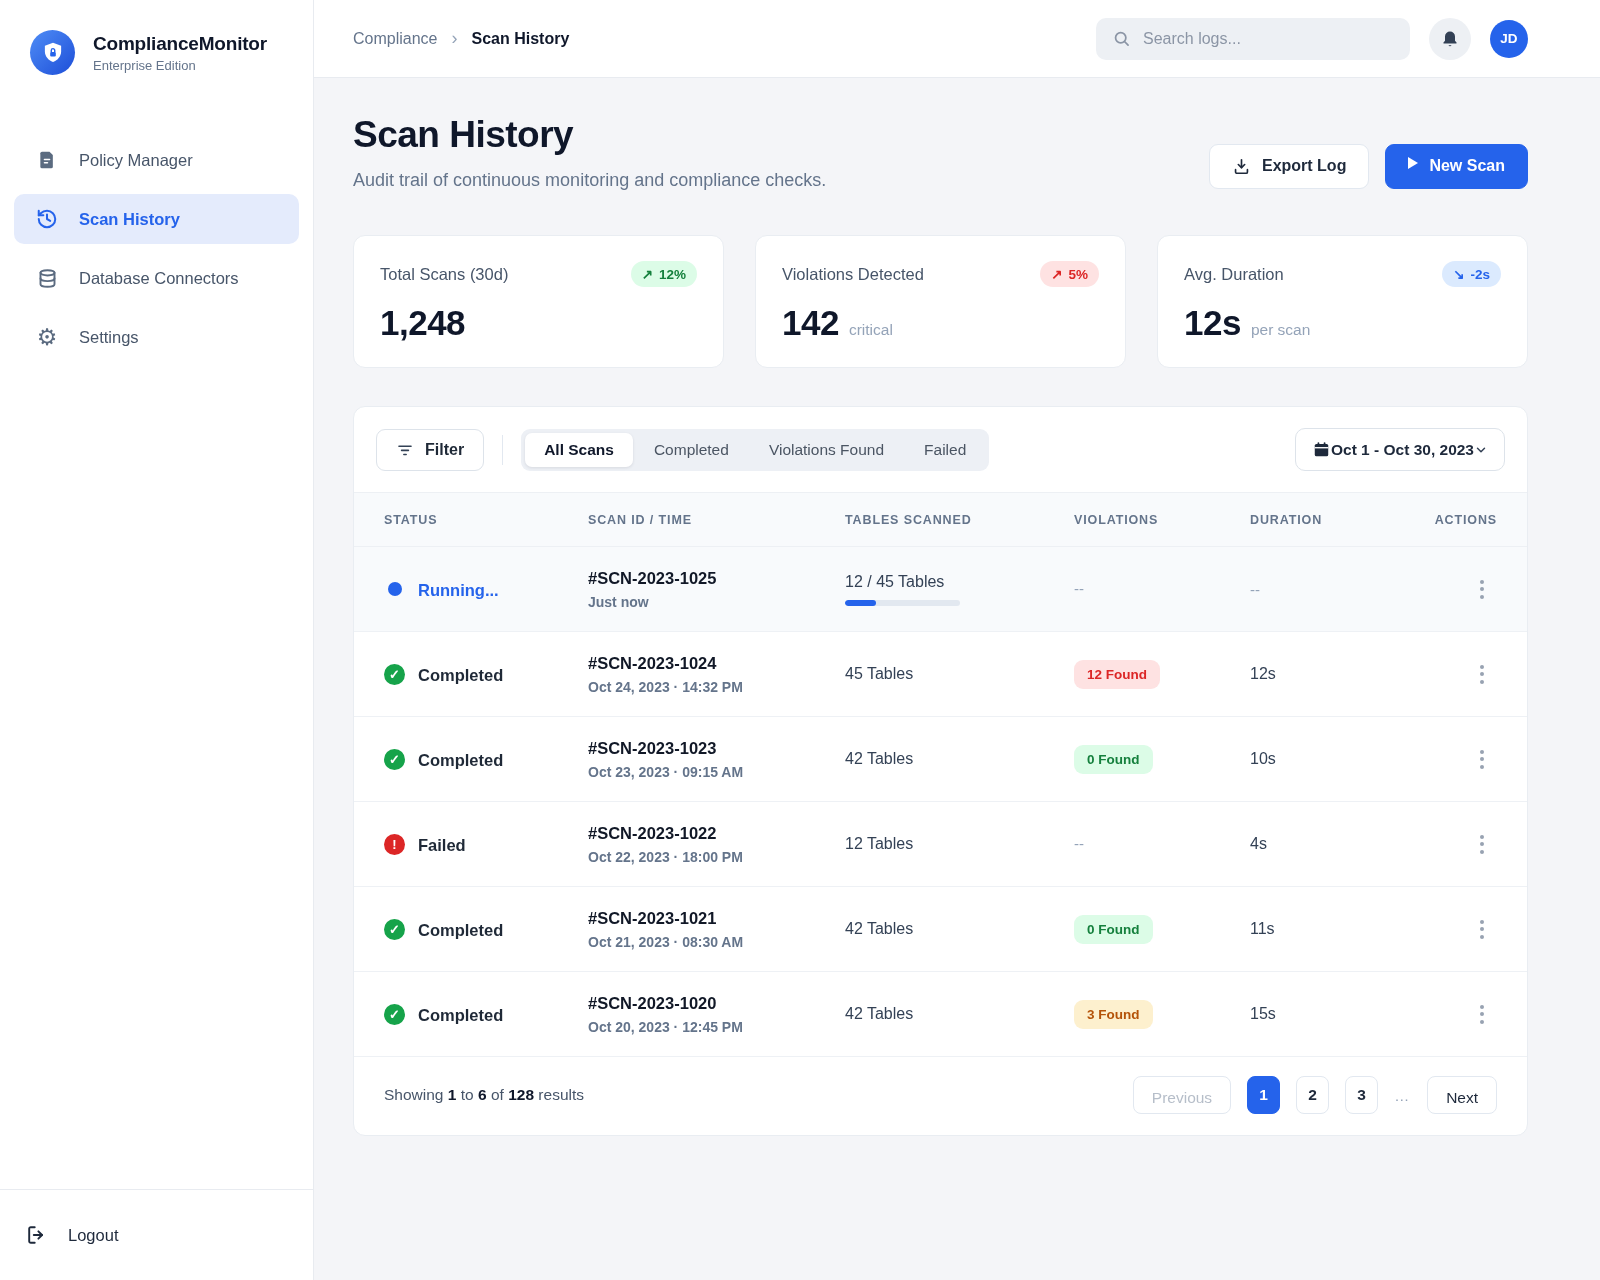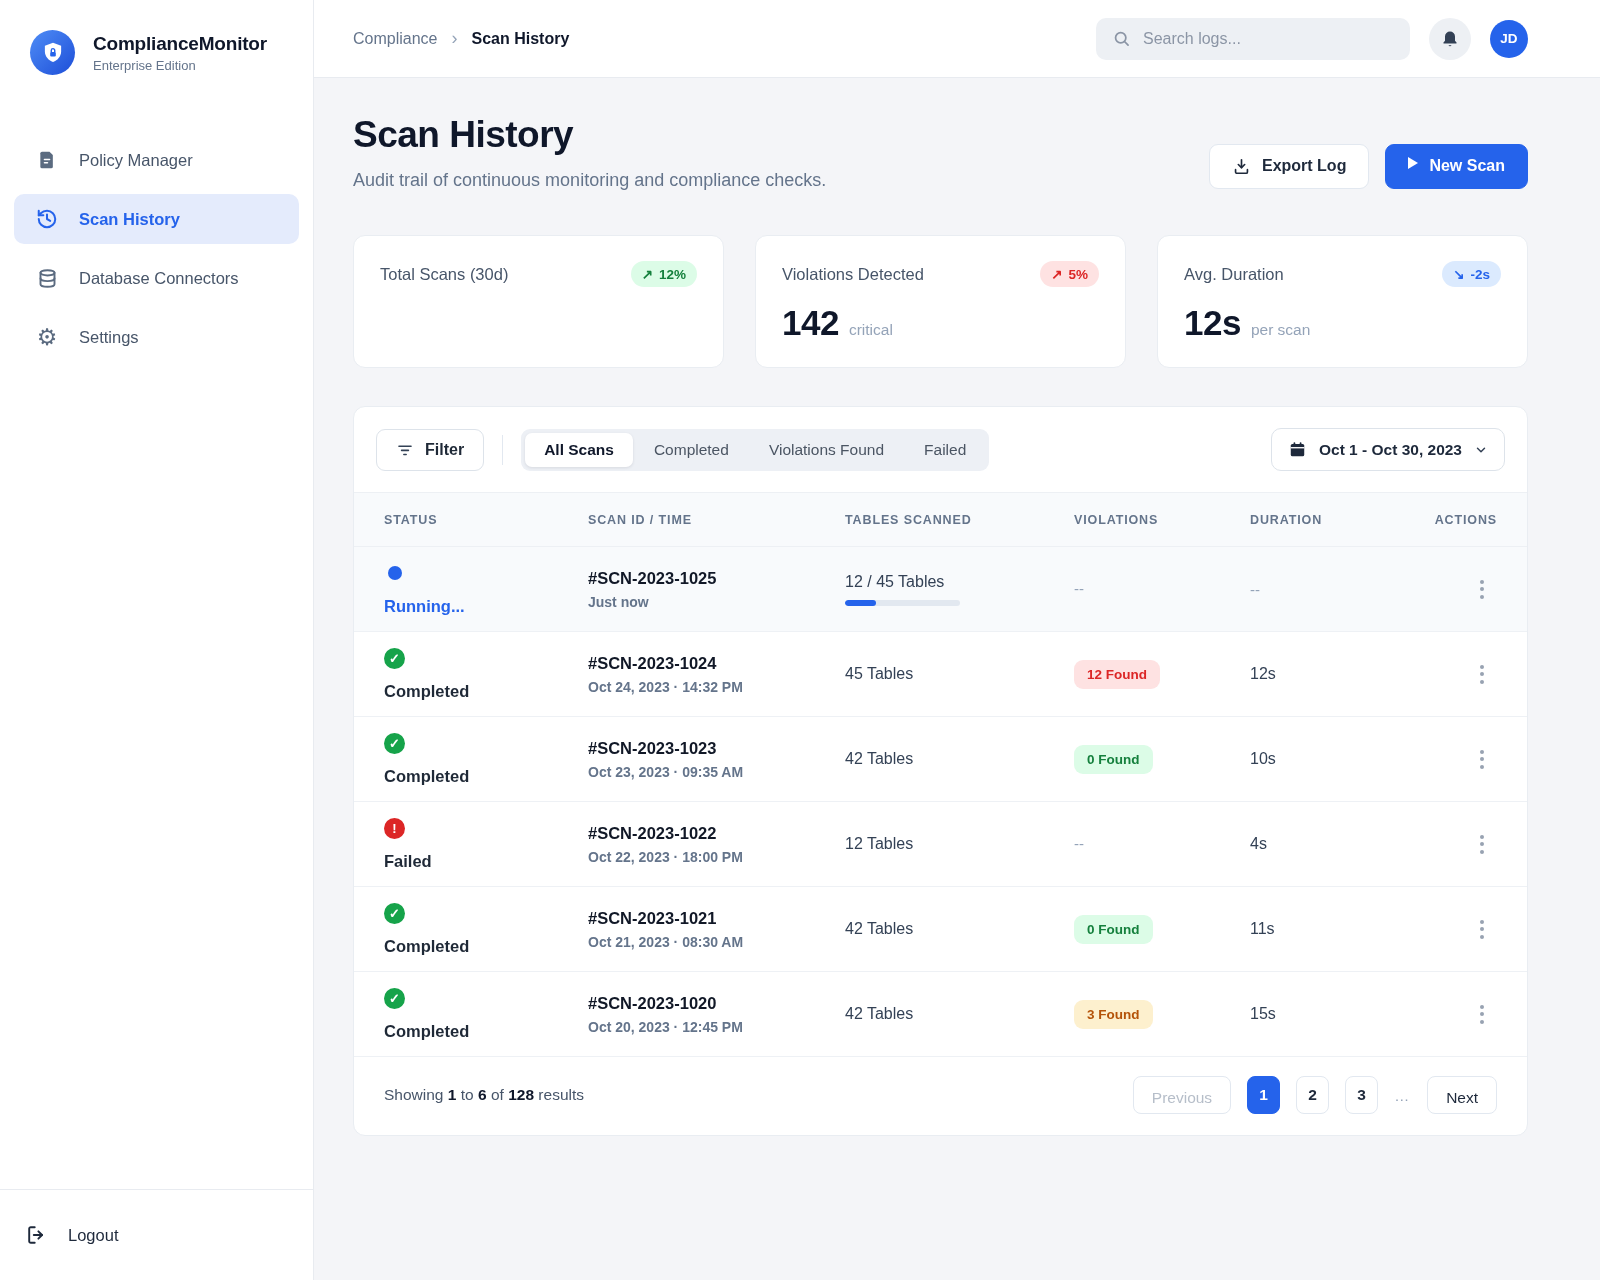"1,248" div.stat-value-row { html: none -> <div> <span>1,248</span> <span></span> </div> }
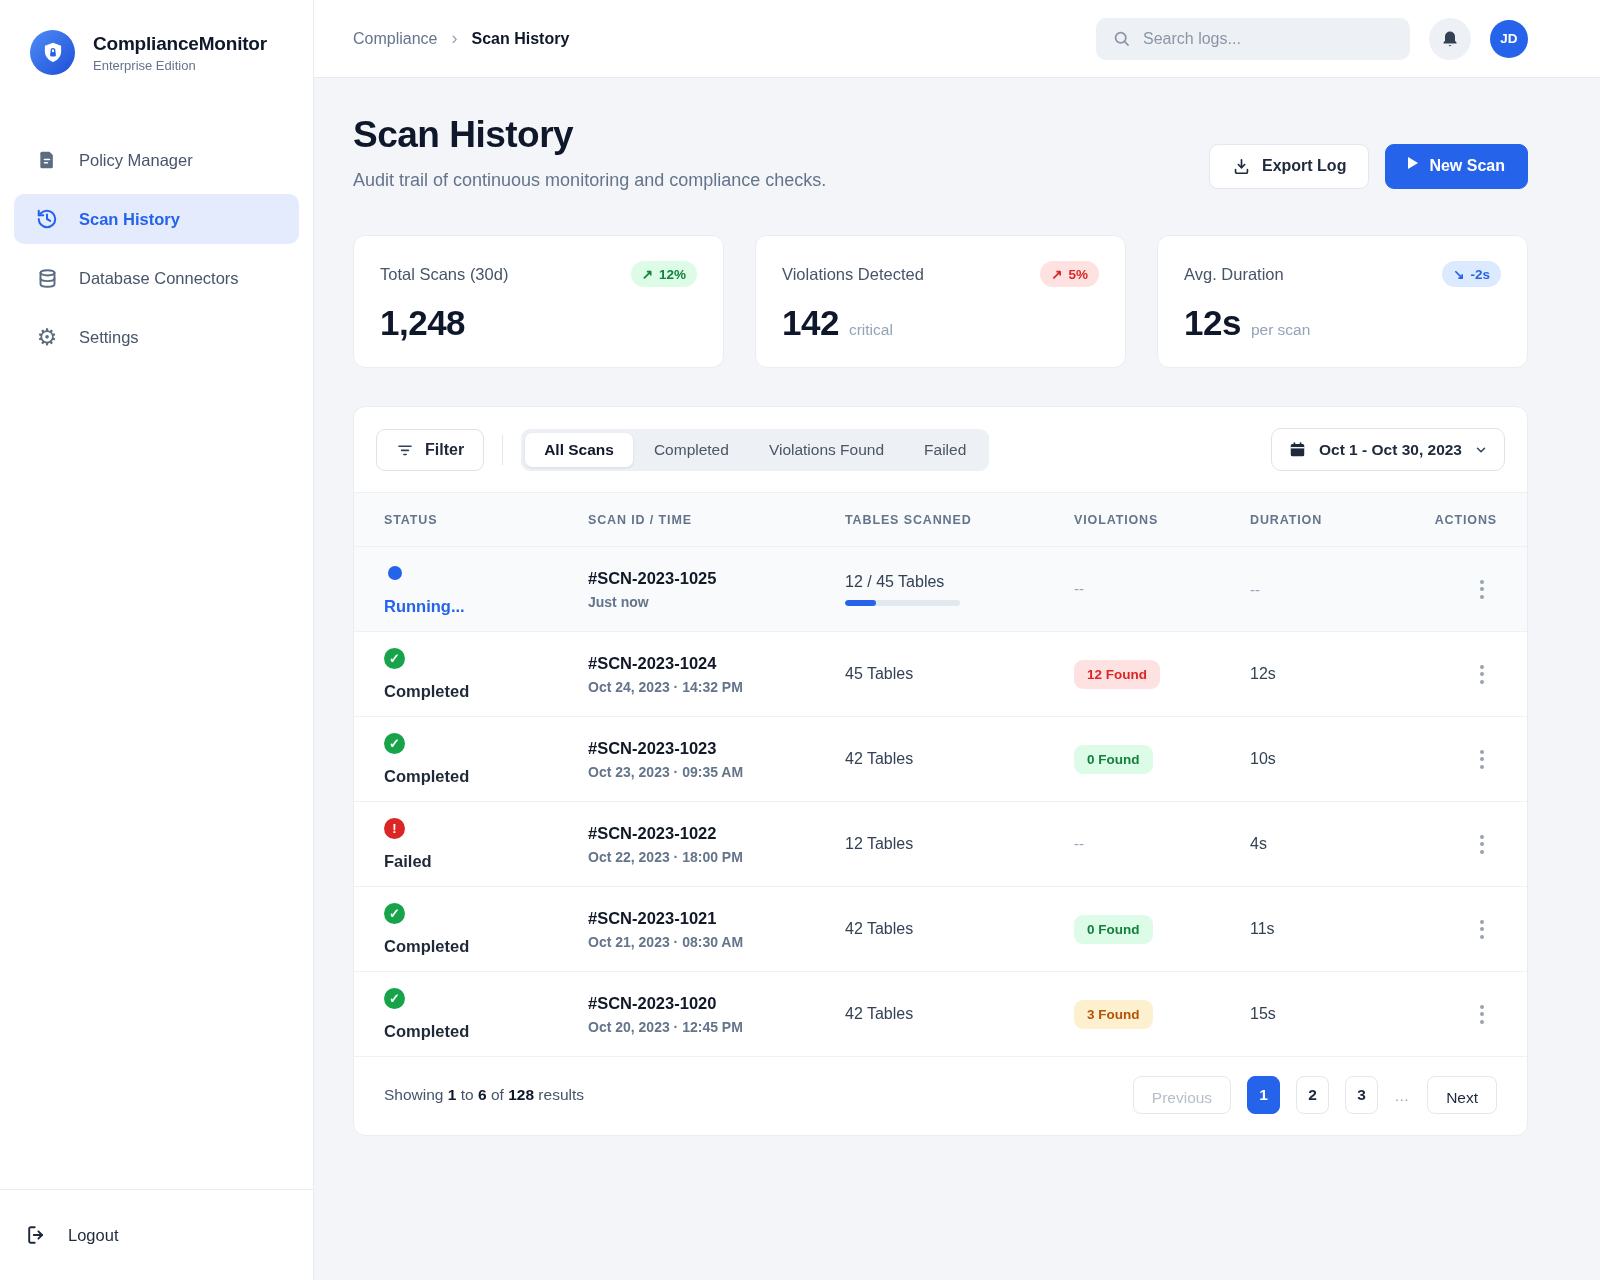"Oct 1 - Oct 30," .date-btn { gap: 12px -> 0 }
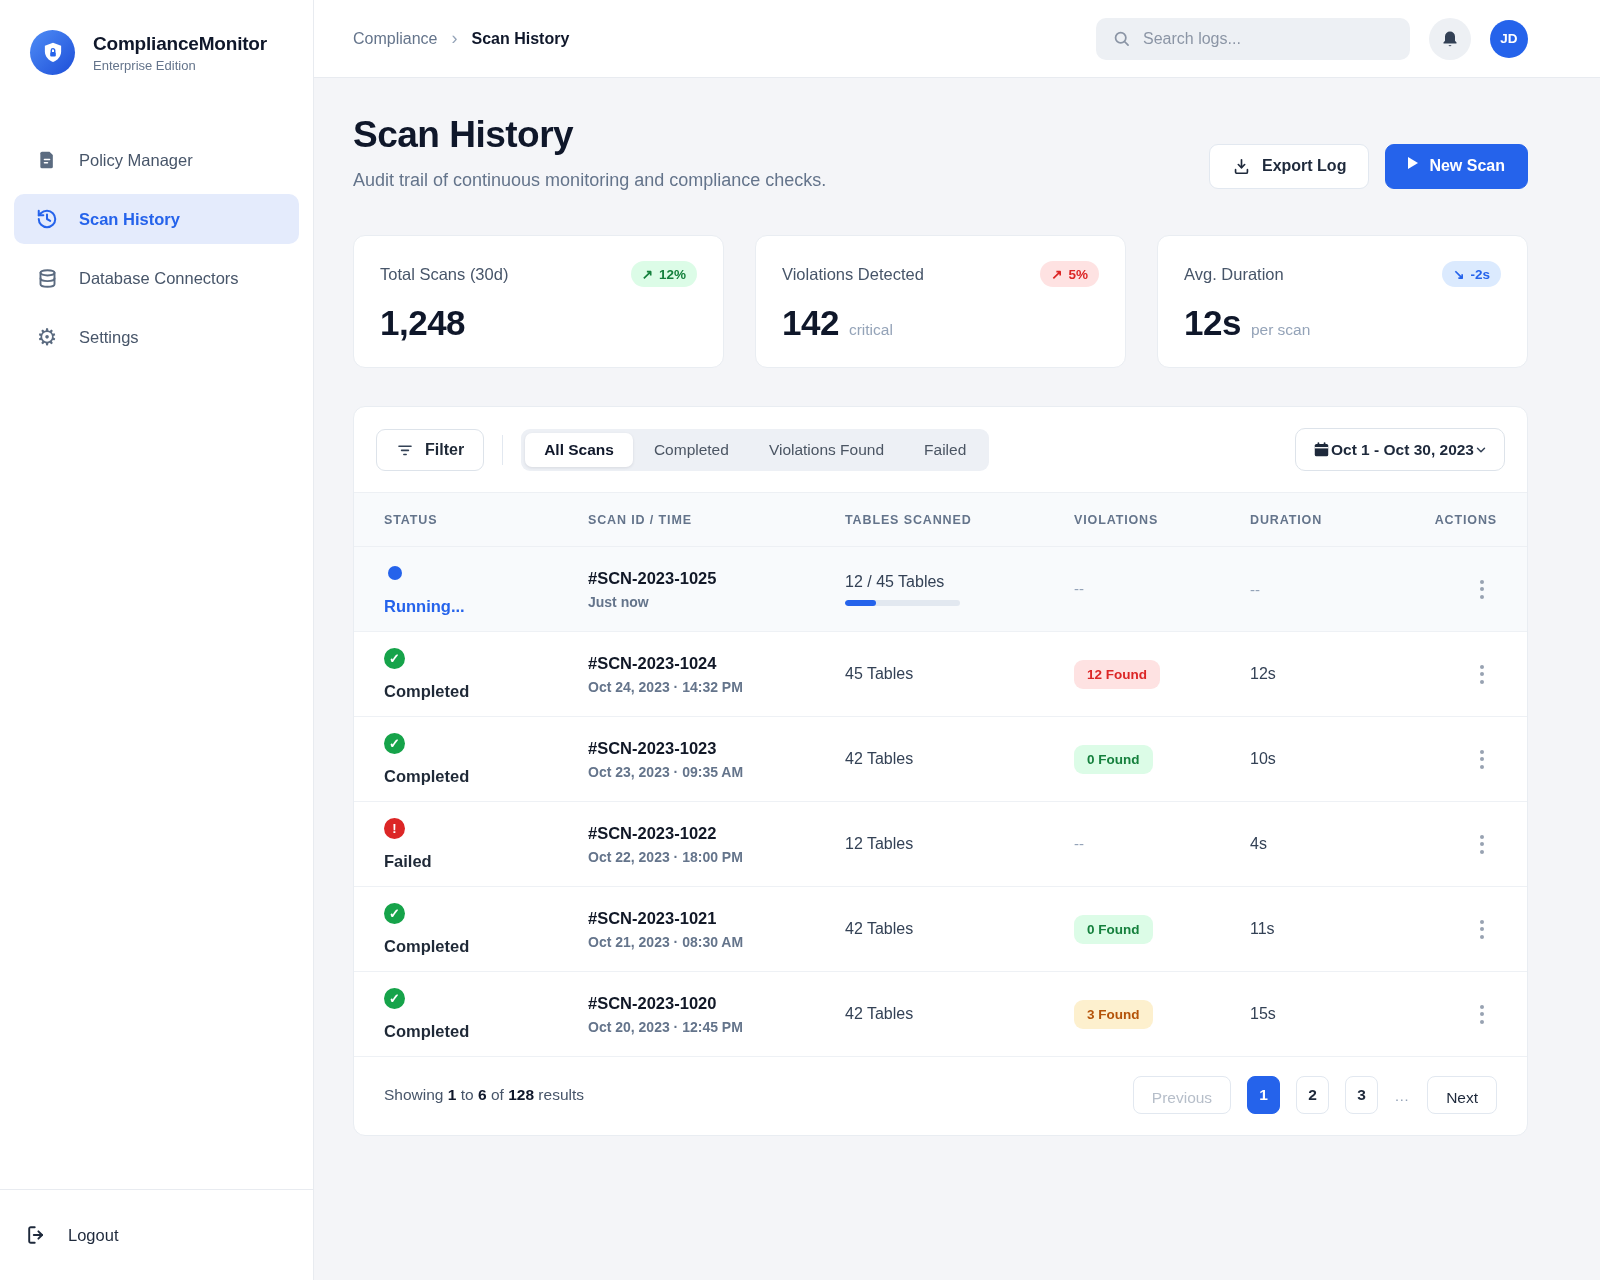"Running..." .status-cell { align-items: flex-start -> flex-end; flex-direction: column -> none }
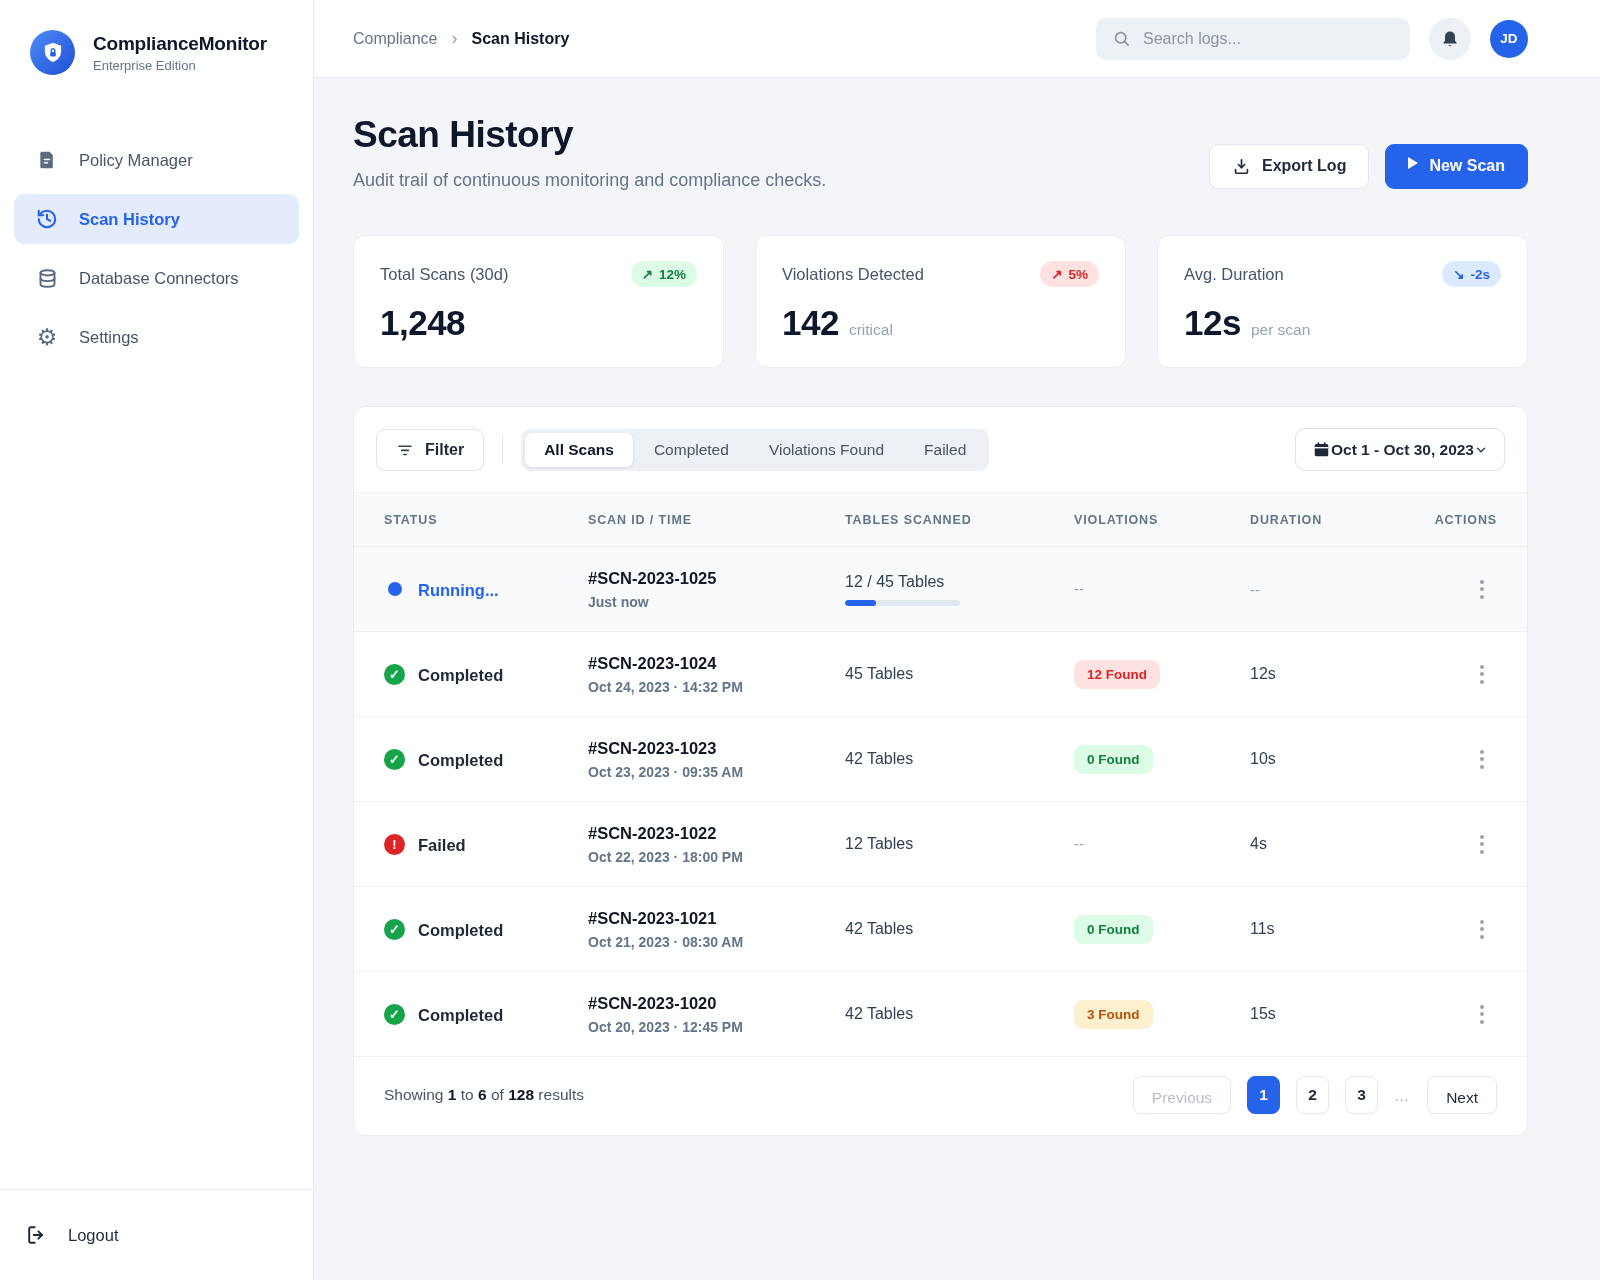"Oct 23, 2023 · 09:35" div.scan-time { text: 09:35 -> 09:15 }
